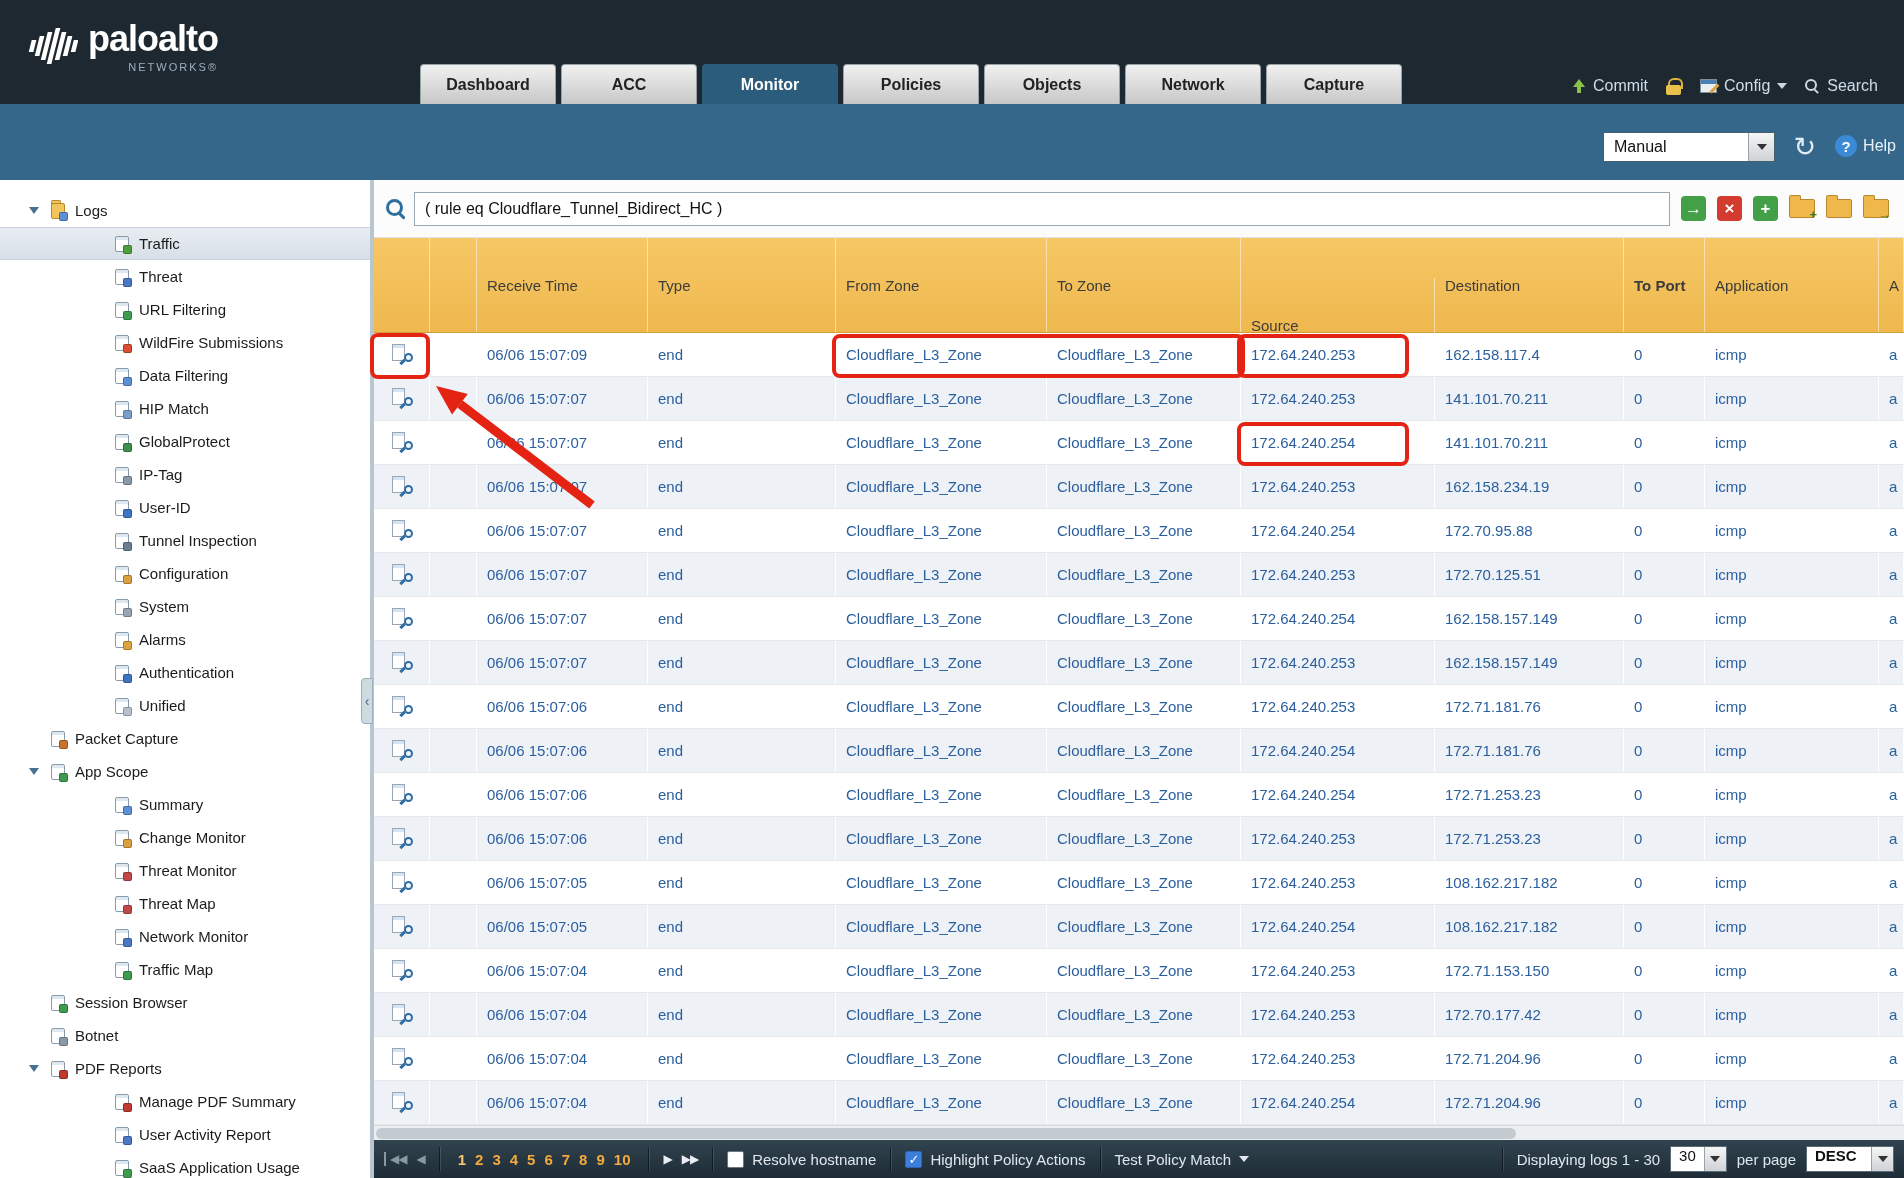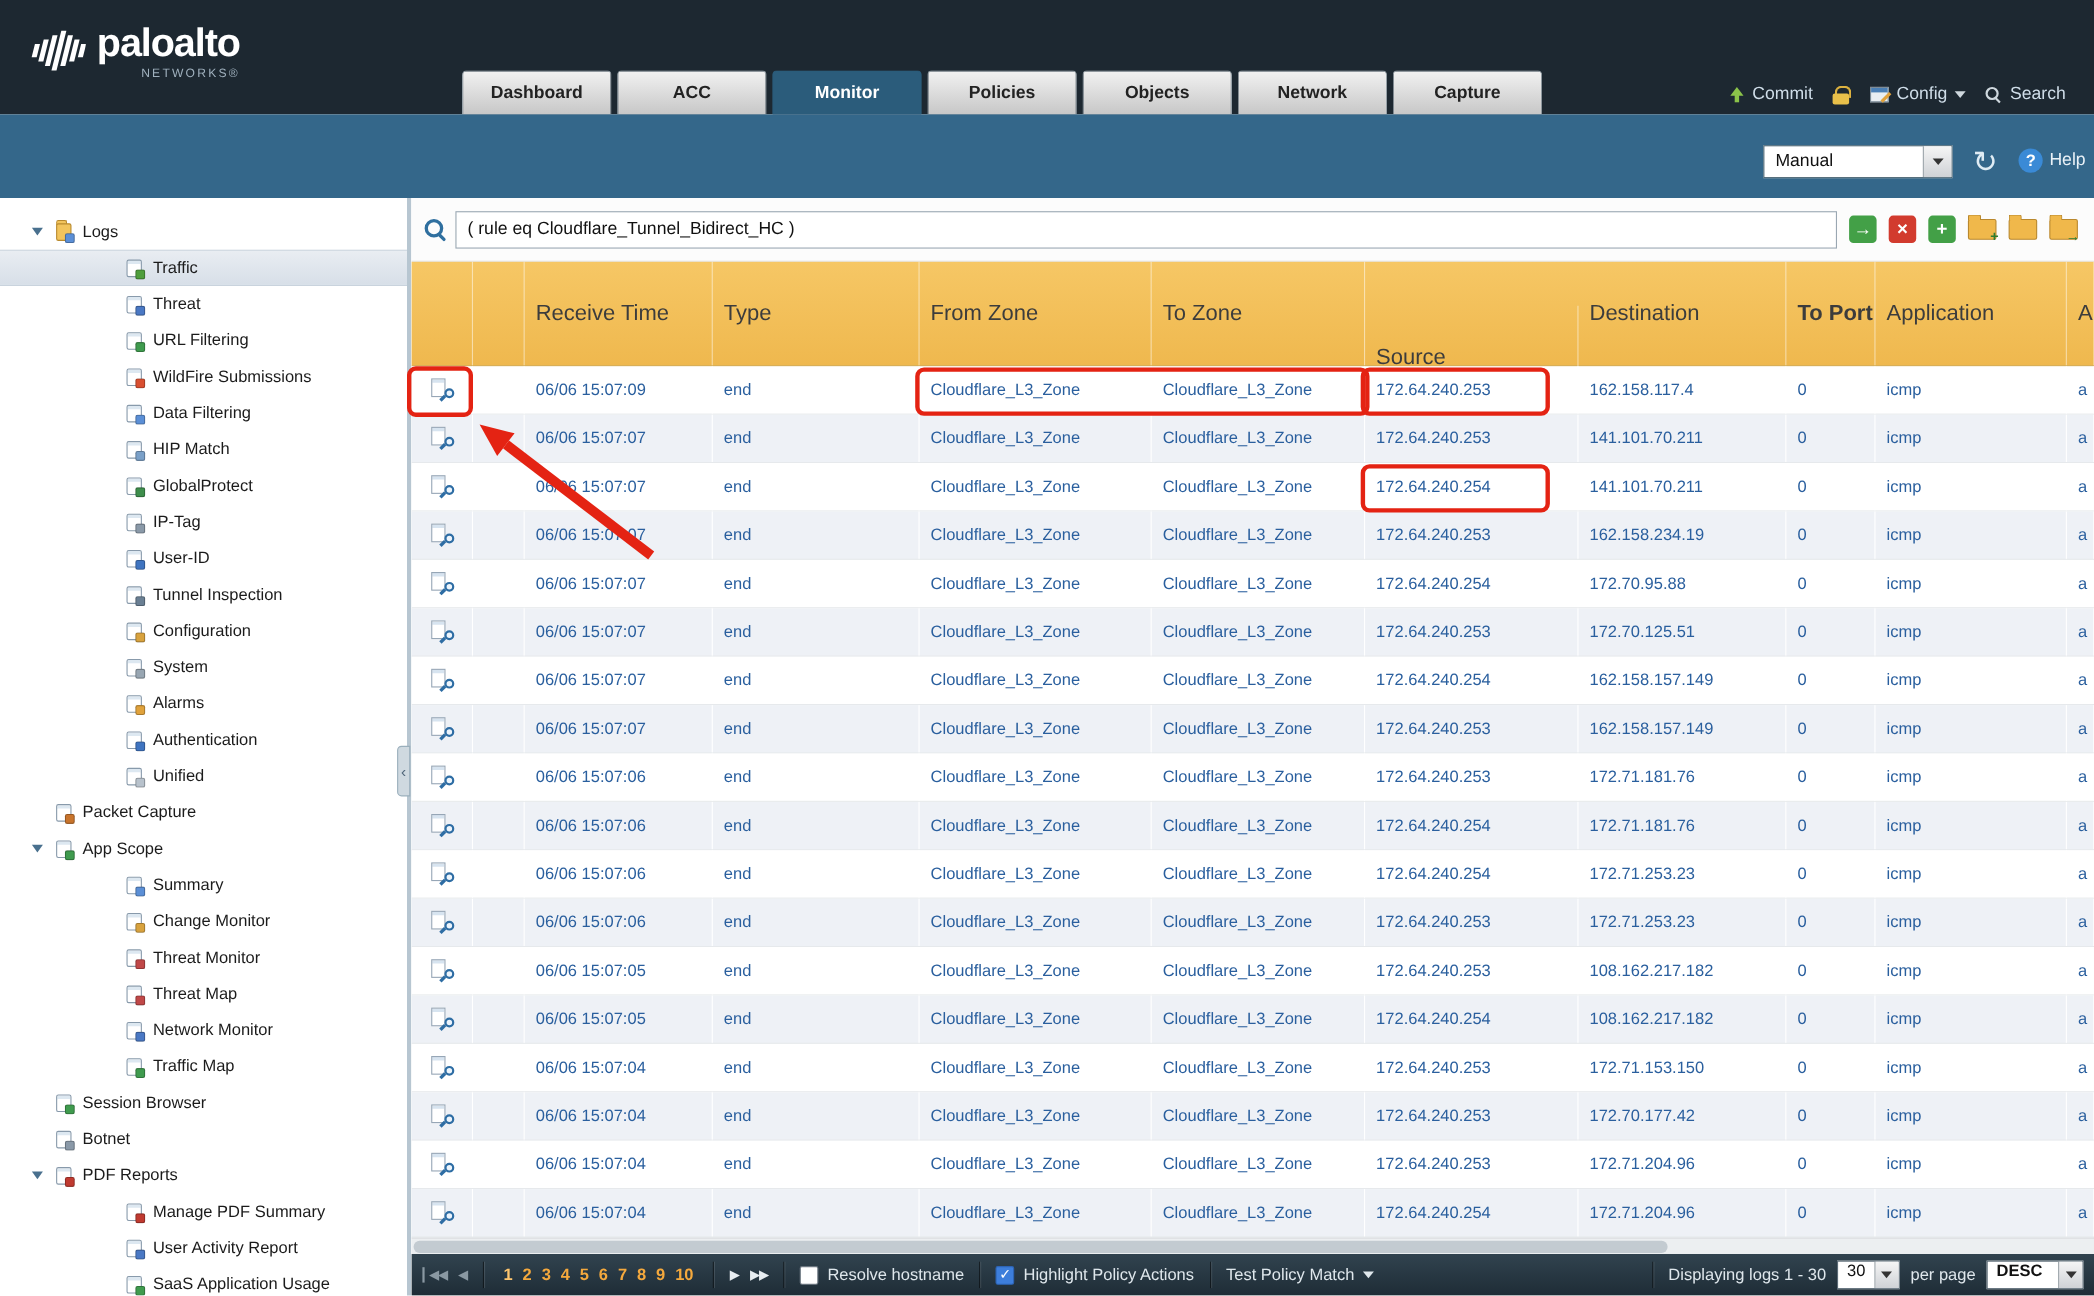"Receive Time" .hcell { font-size: 20px -> 15px }
